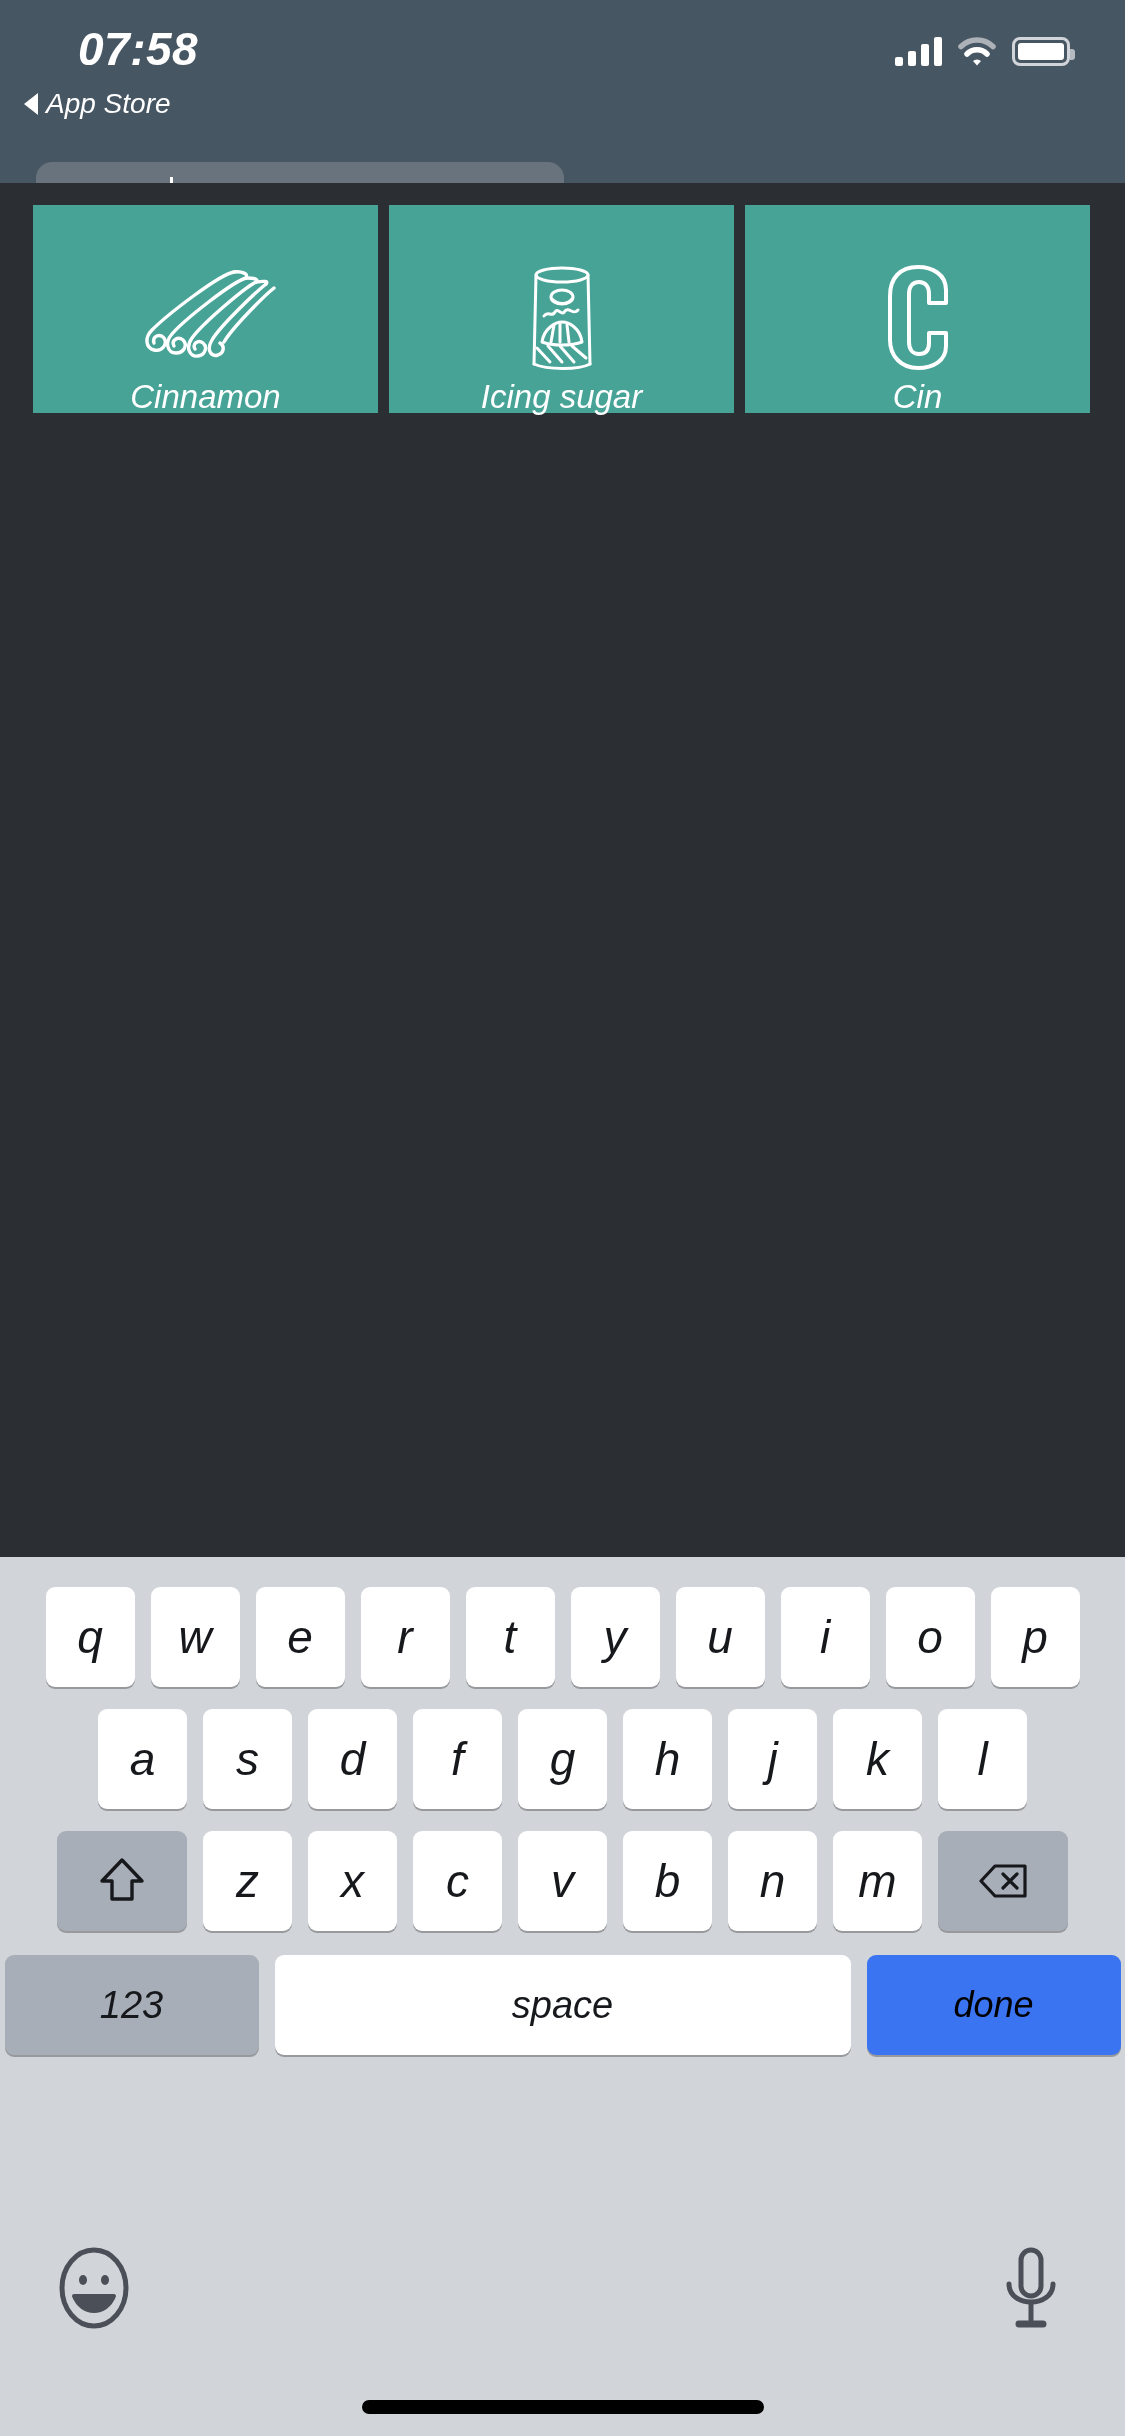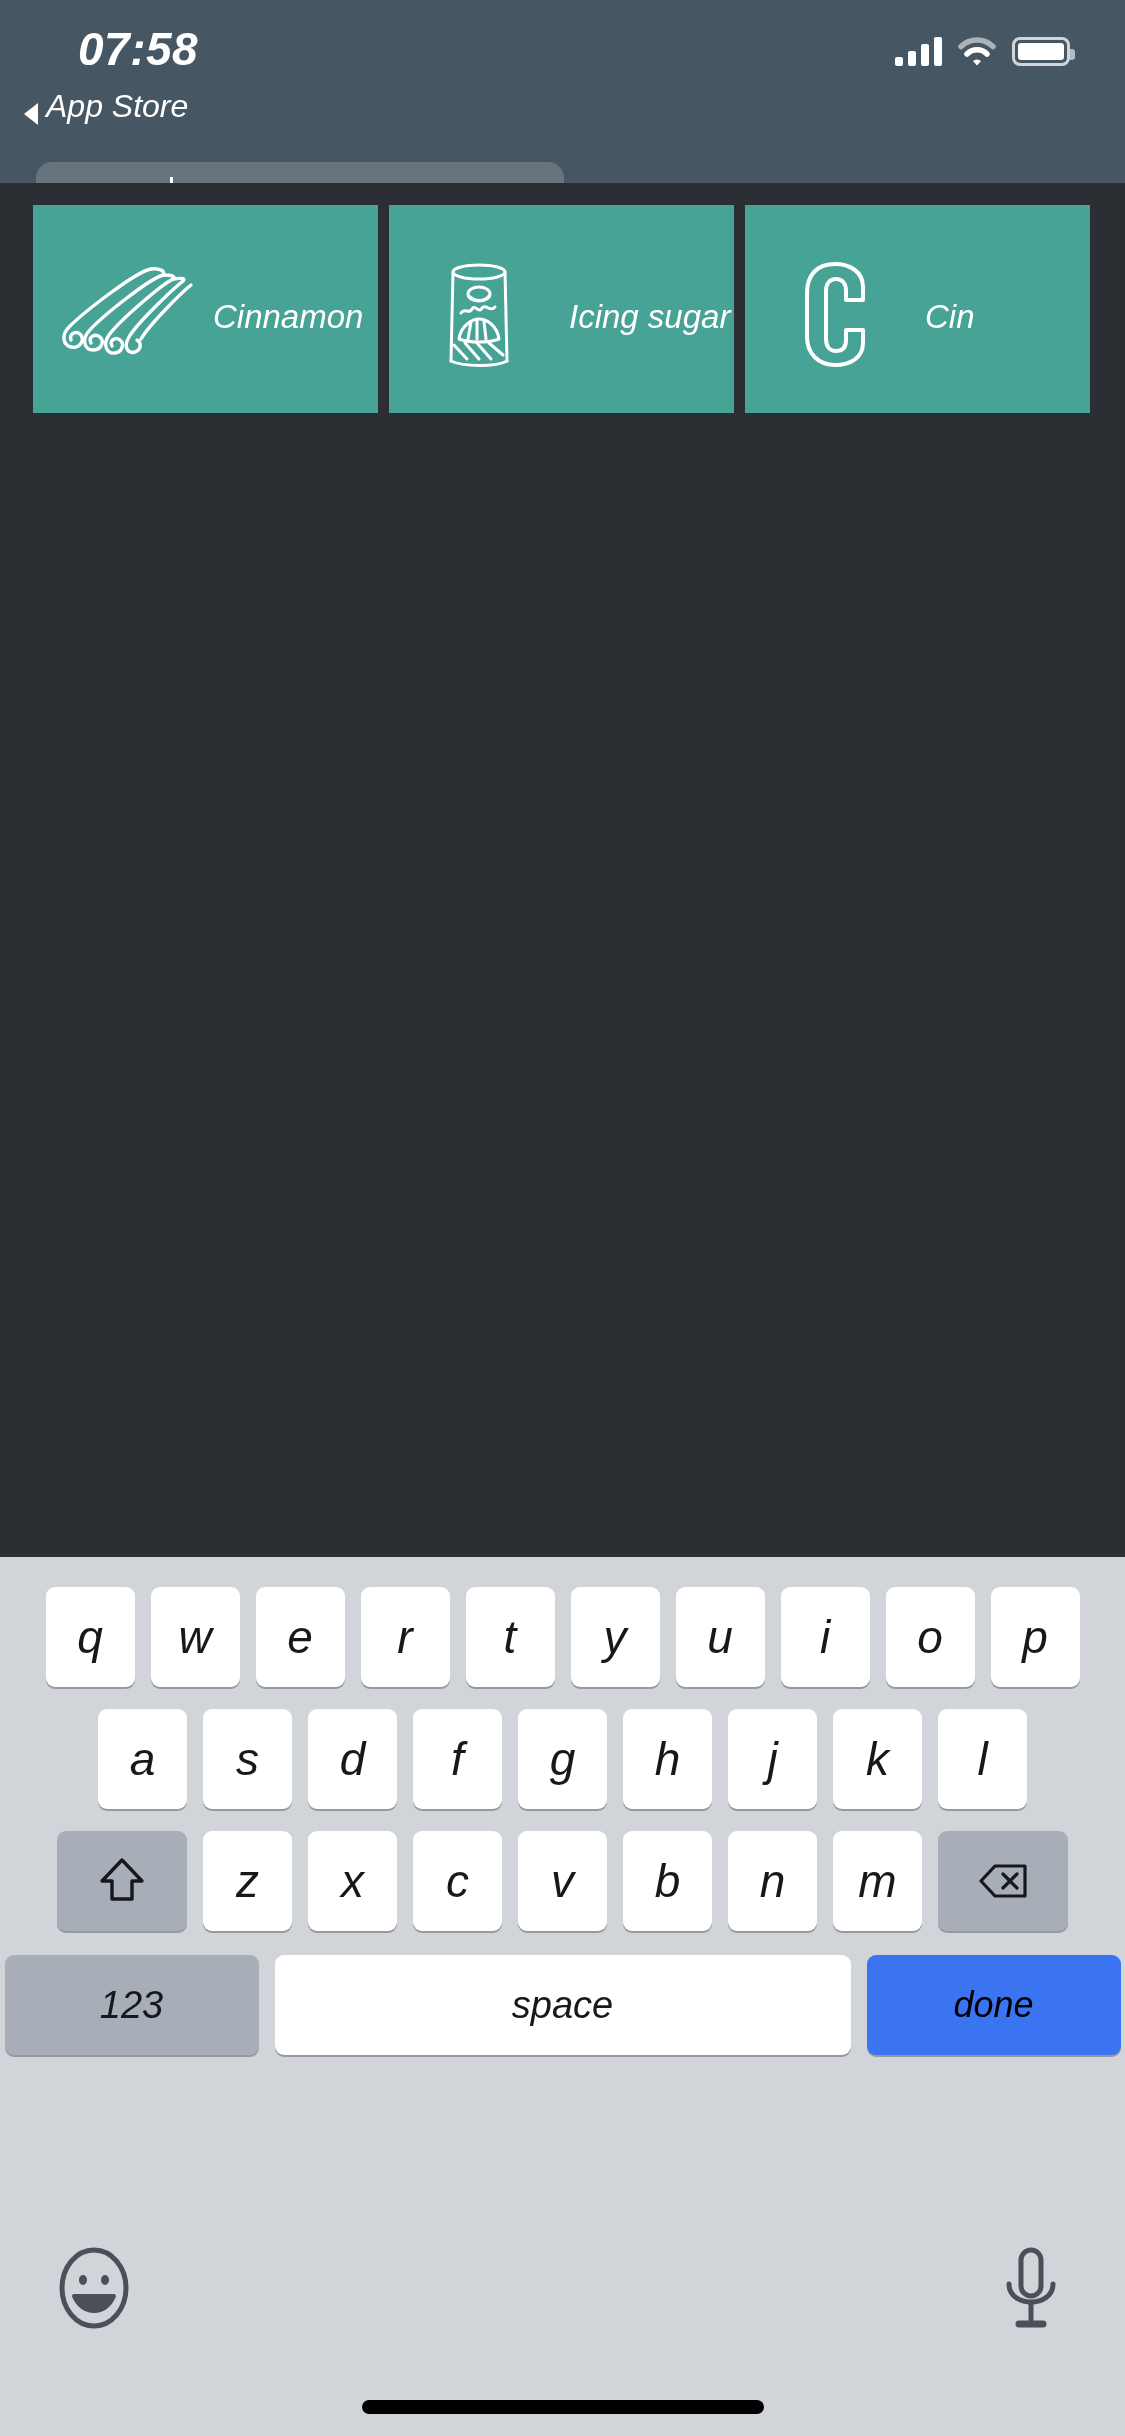"App Store" .back-link { align-items: flex-end -> center; font-size: 32px -> 28px }
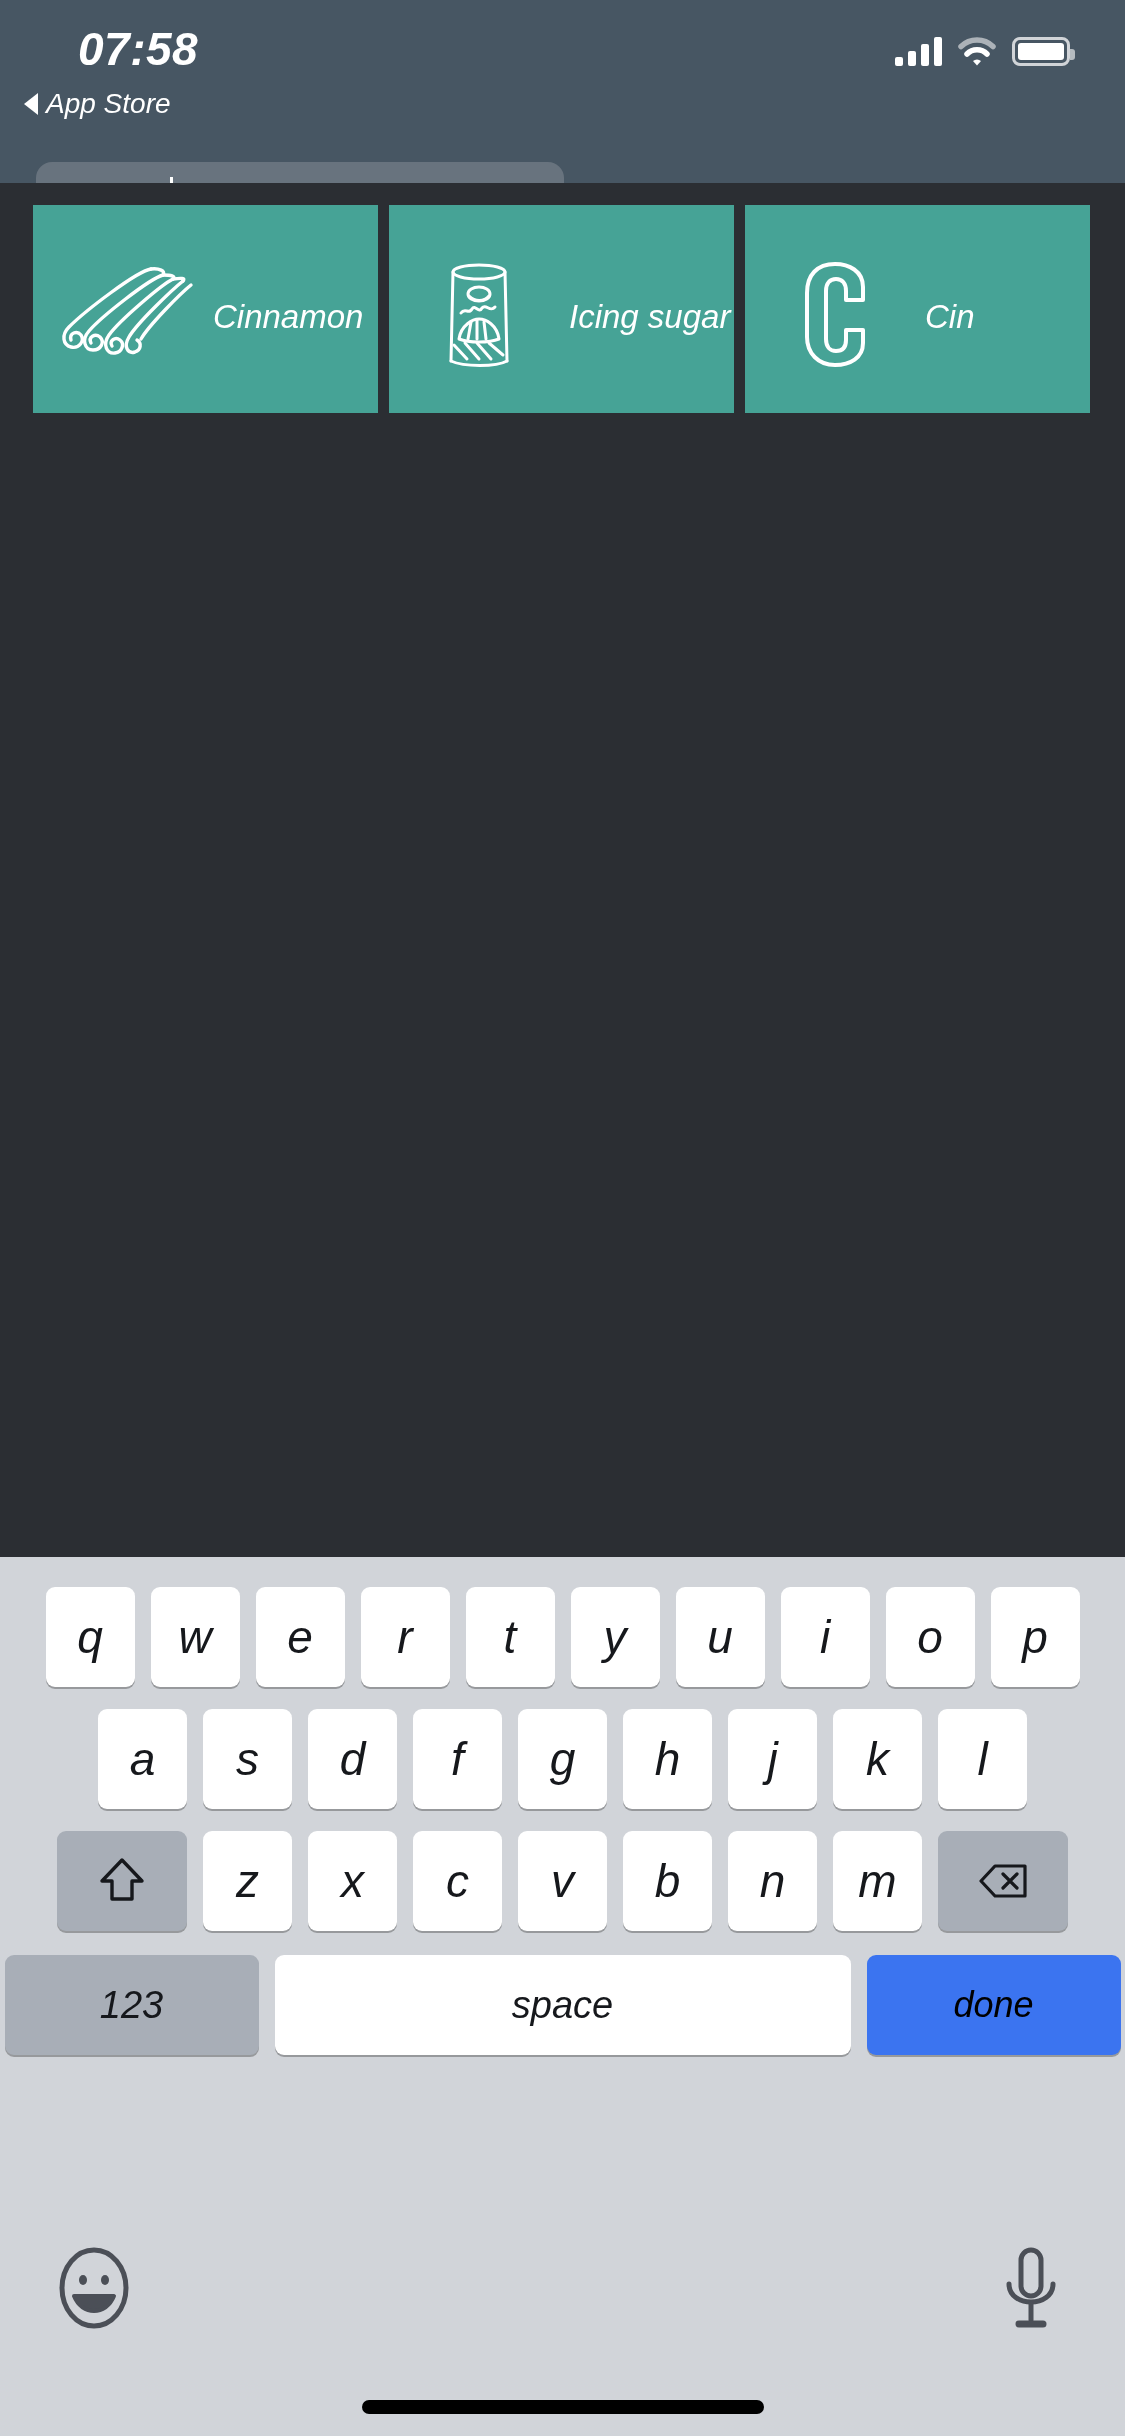"Cinnamon" .tile { flex-direction: none -> column; justify-content: flex-start -> flex-end }
